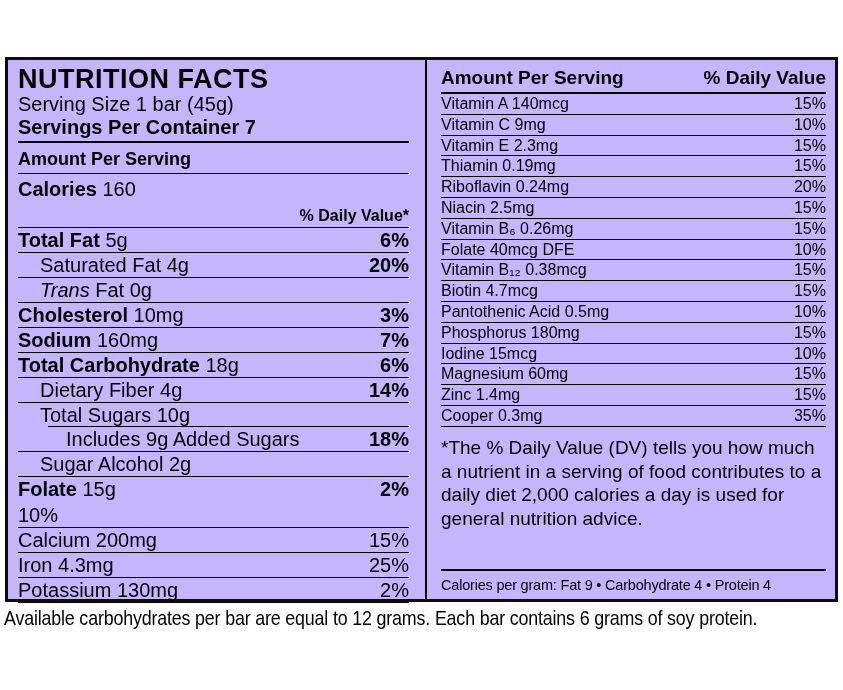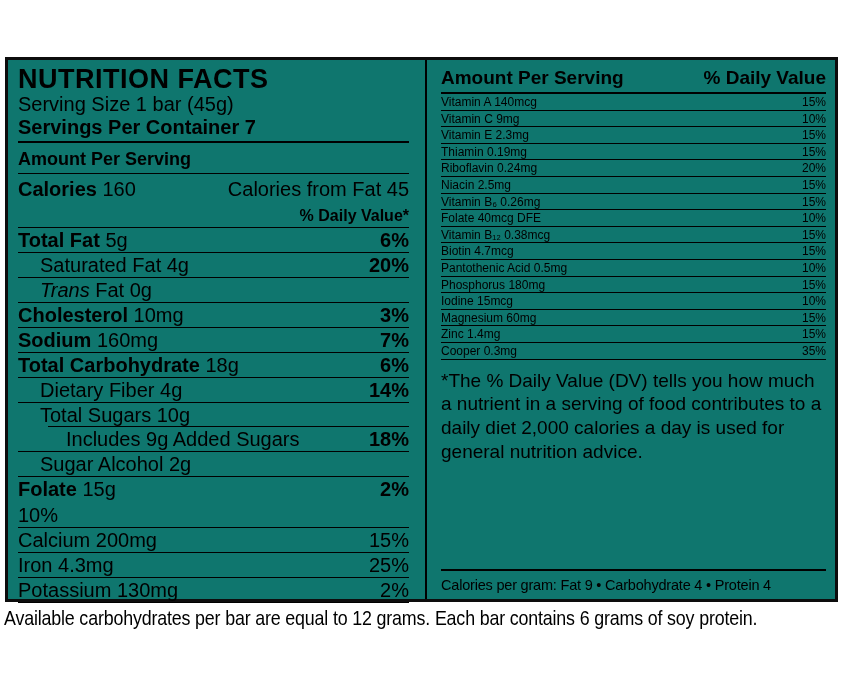"NUTRITION FACTS" .label-box { background: #0f766e -> #c4b5fd }
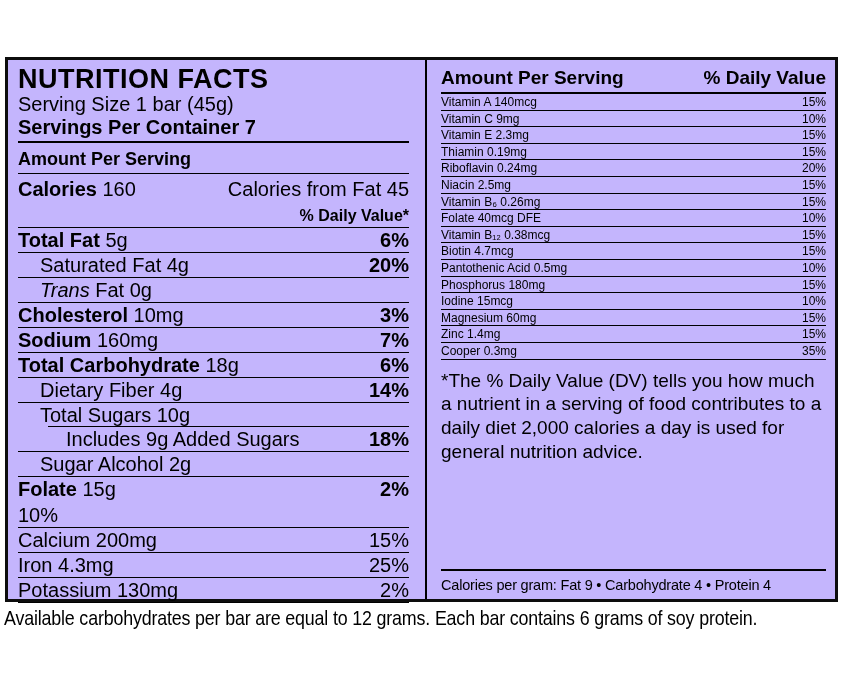"Vitamin A 140mcg" .right-col .nrow { font-size: 12px -> 16px }
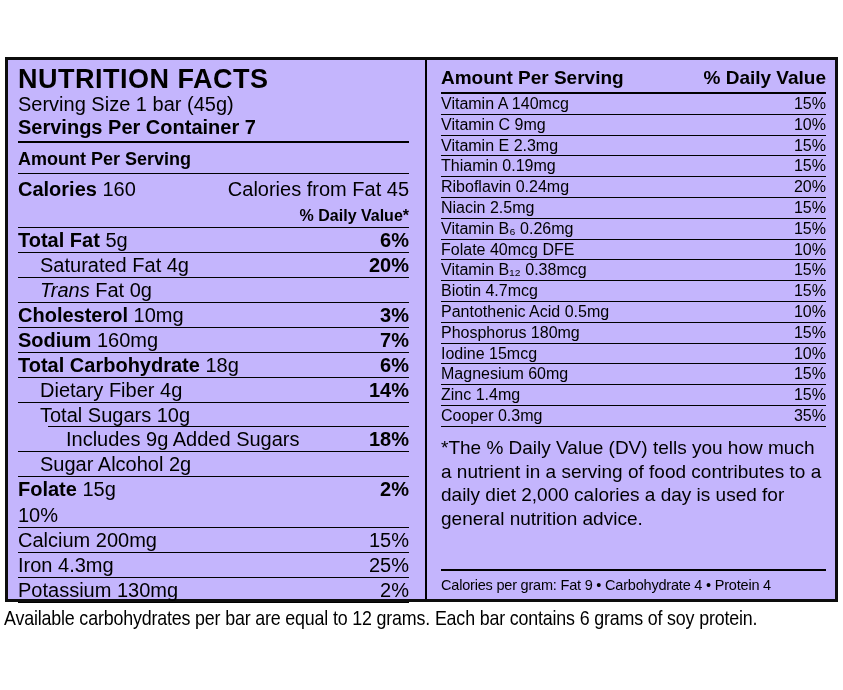"Calories from Fat 45" span { html: <span>Calories from Fat 45</span> -> none }
